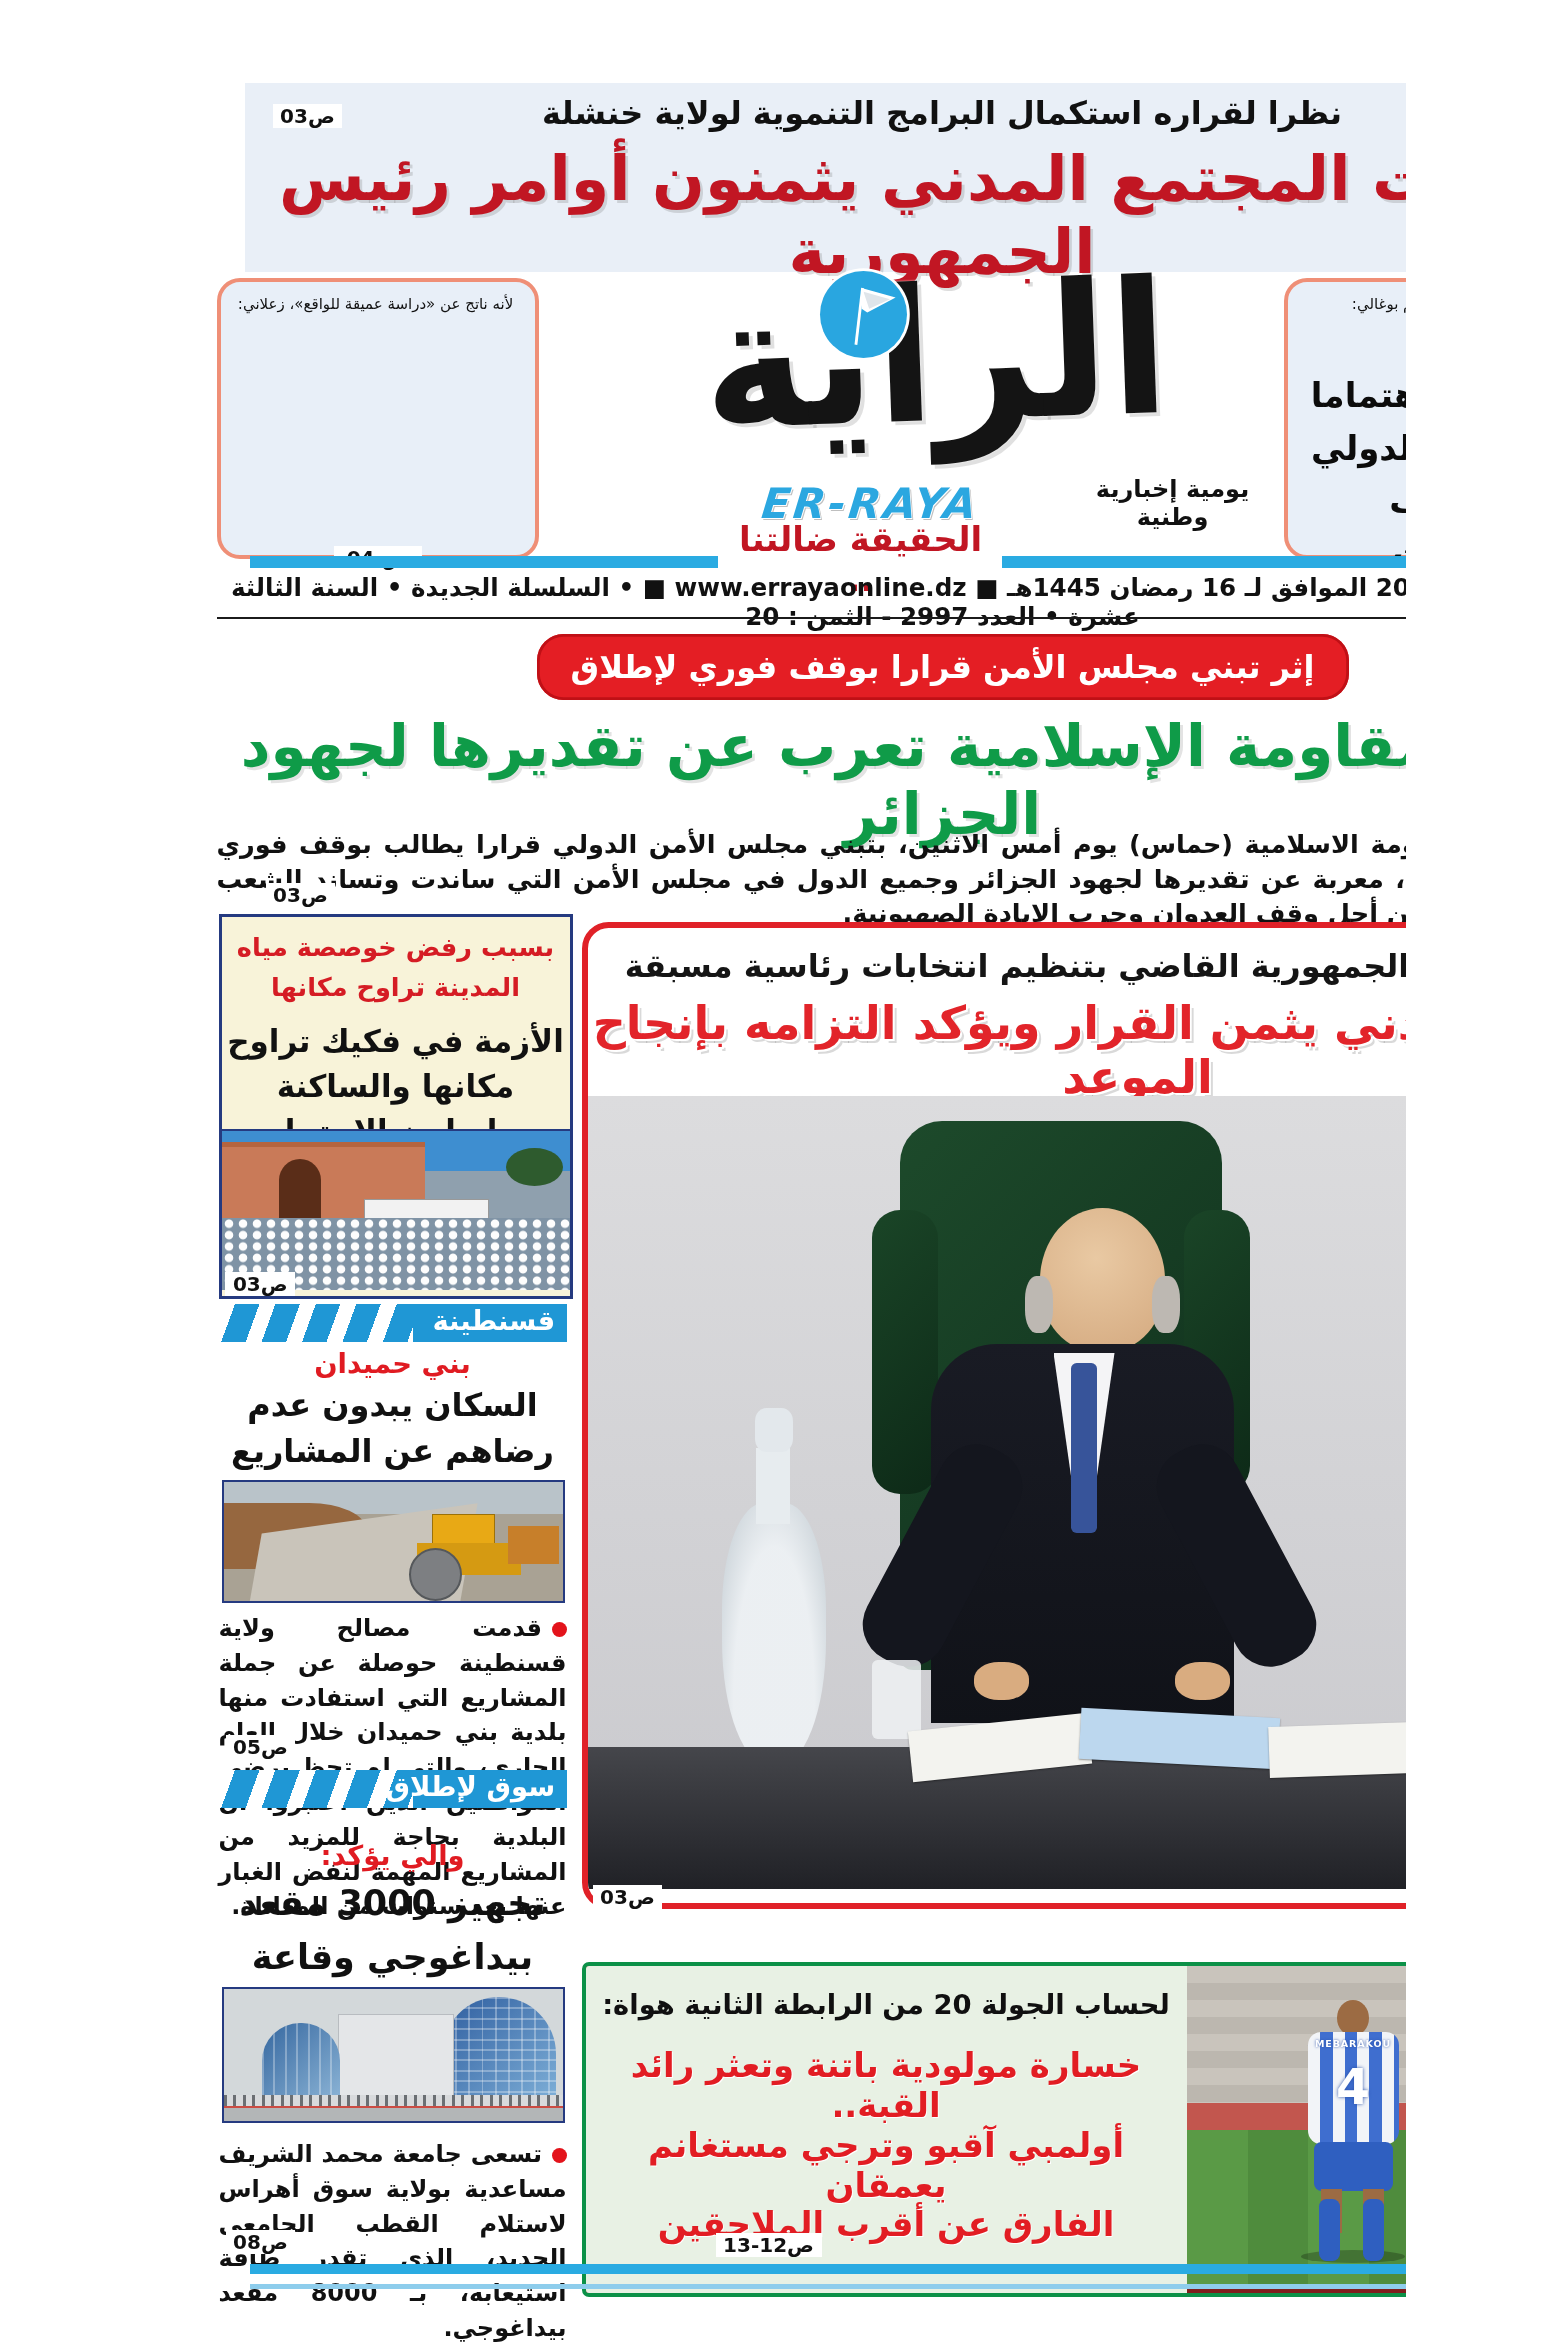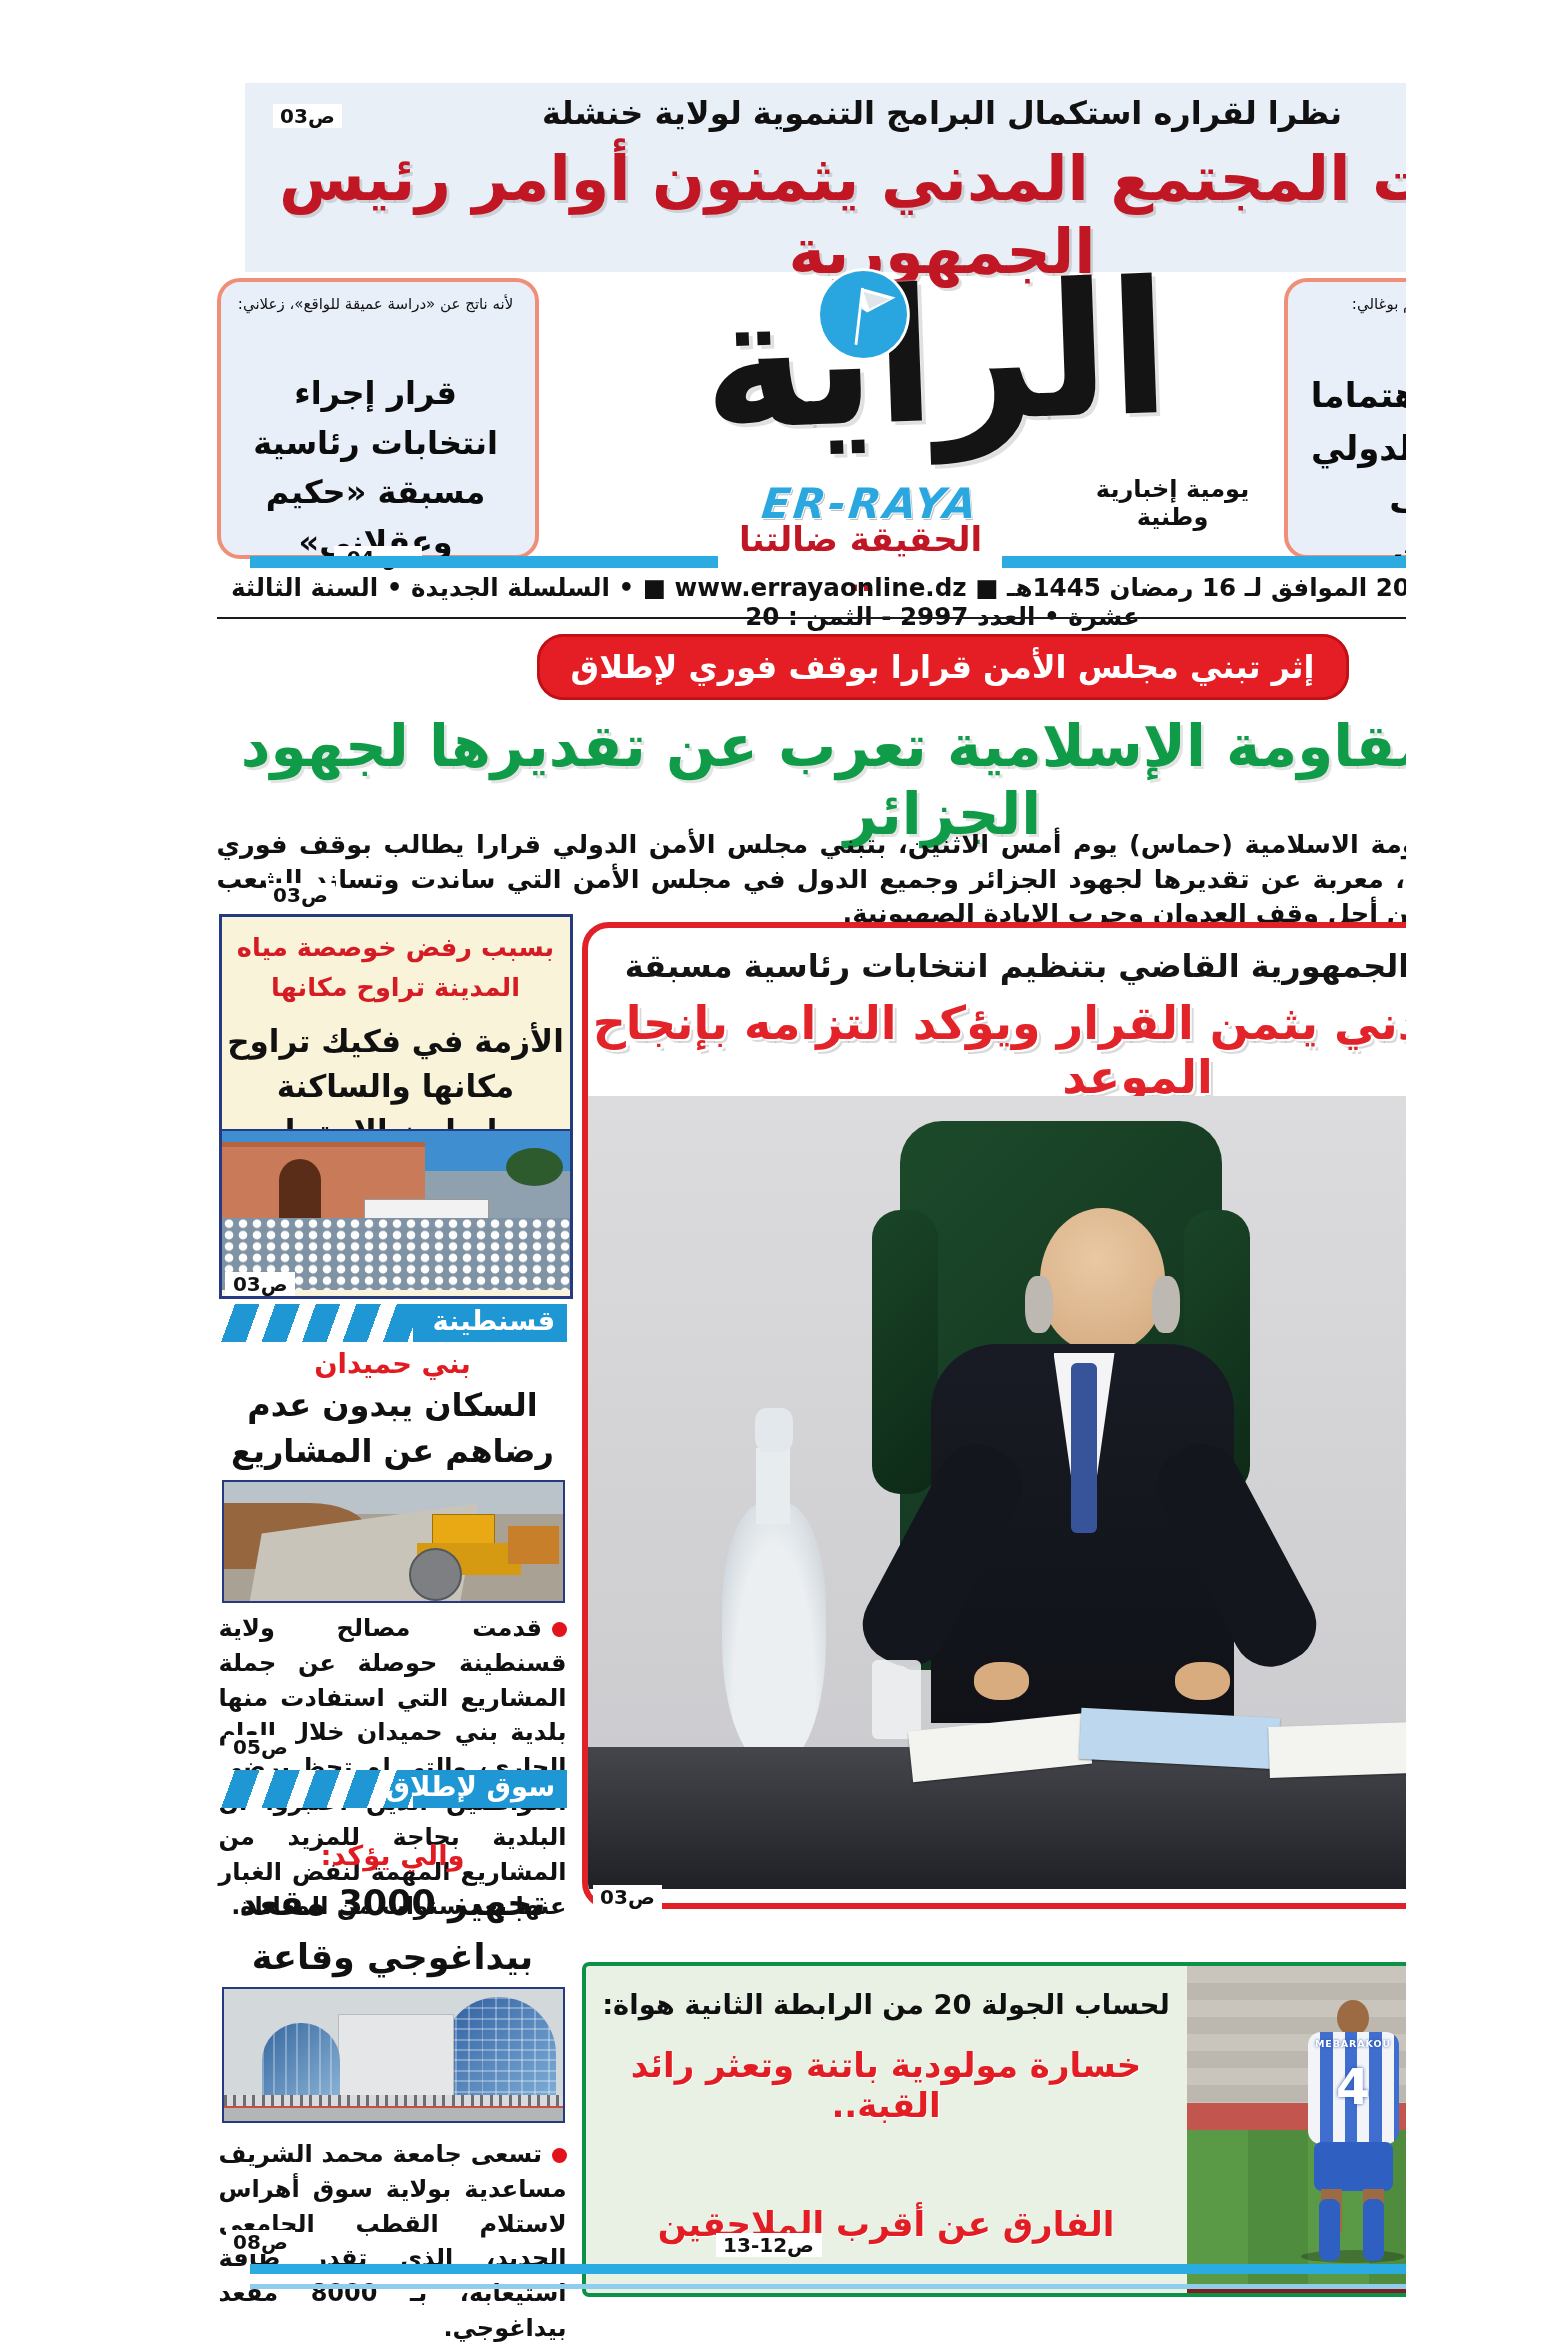"قرار إجراء انتخابات رئاسية مسبقة" div.abs { html: <div>قرار إجراء انتخابات رئاسية مسبقة «حكيم وعقلاني»</div> -> none }
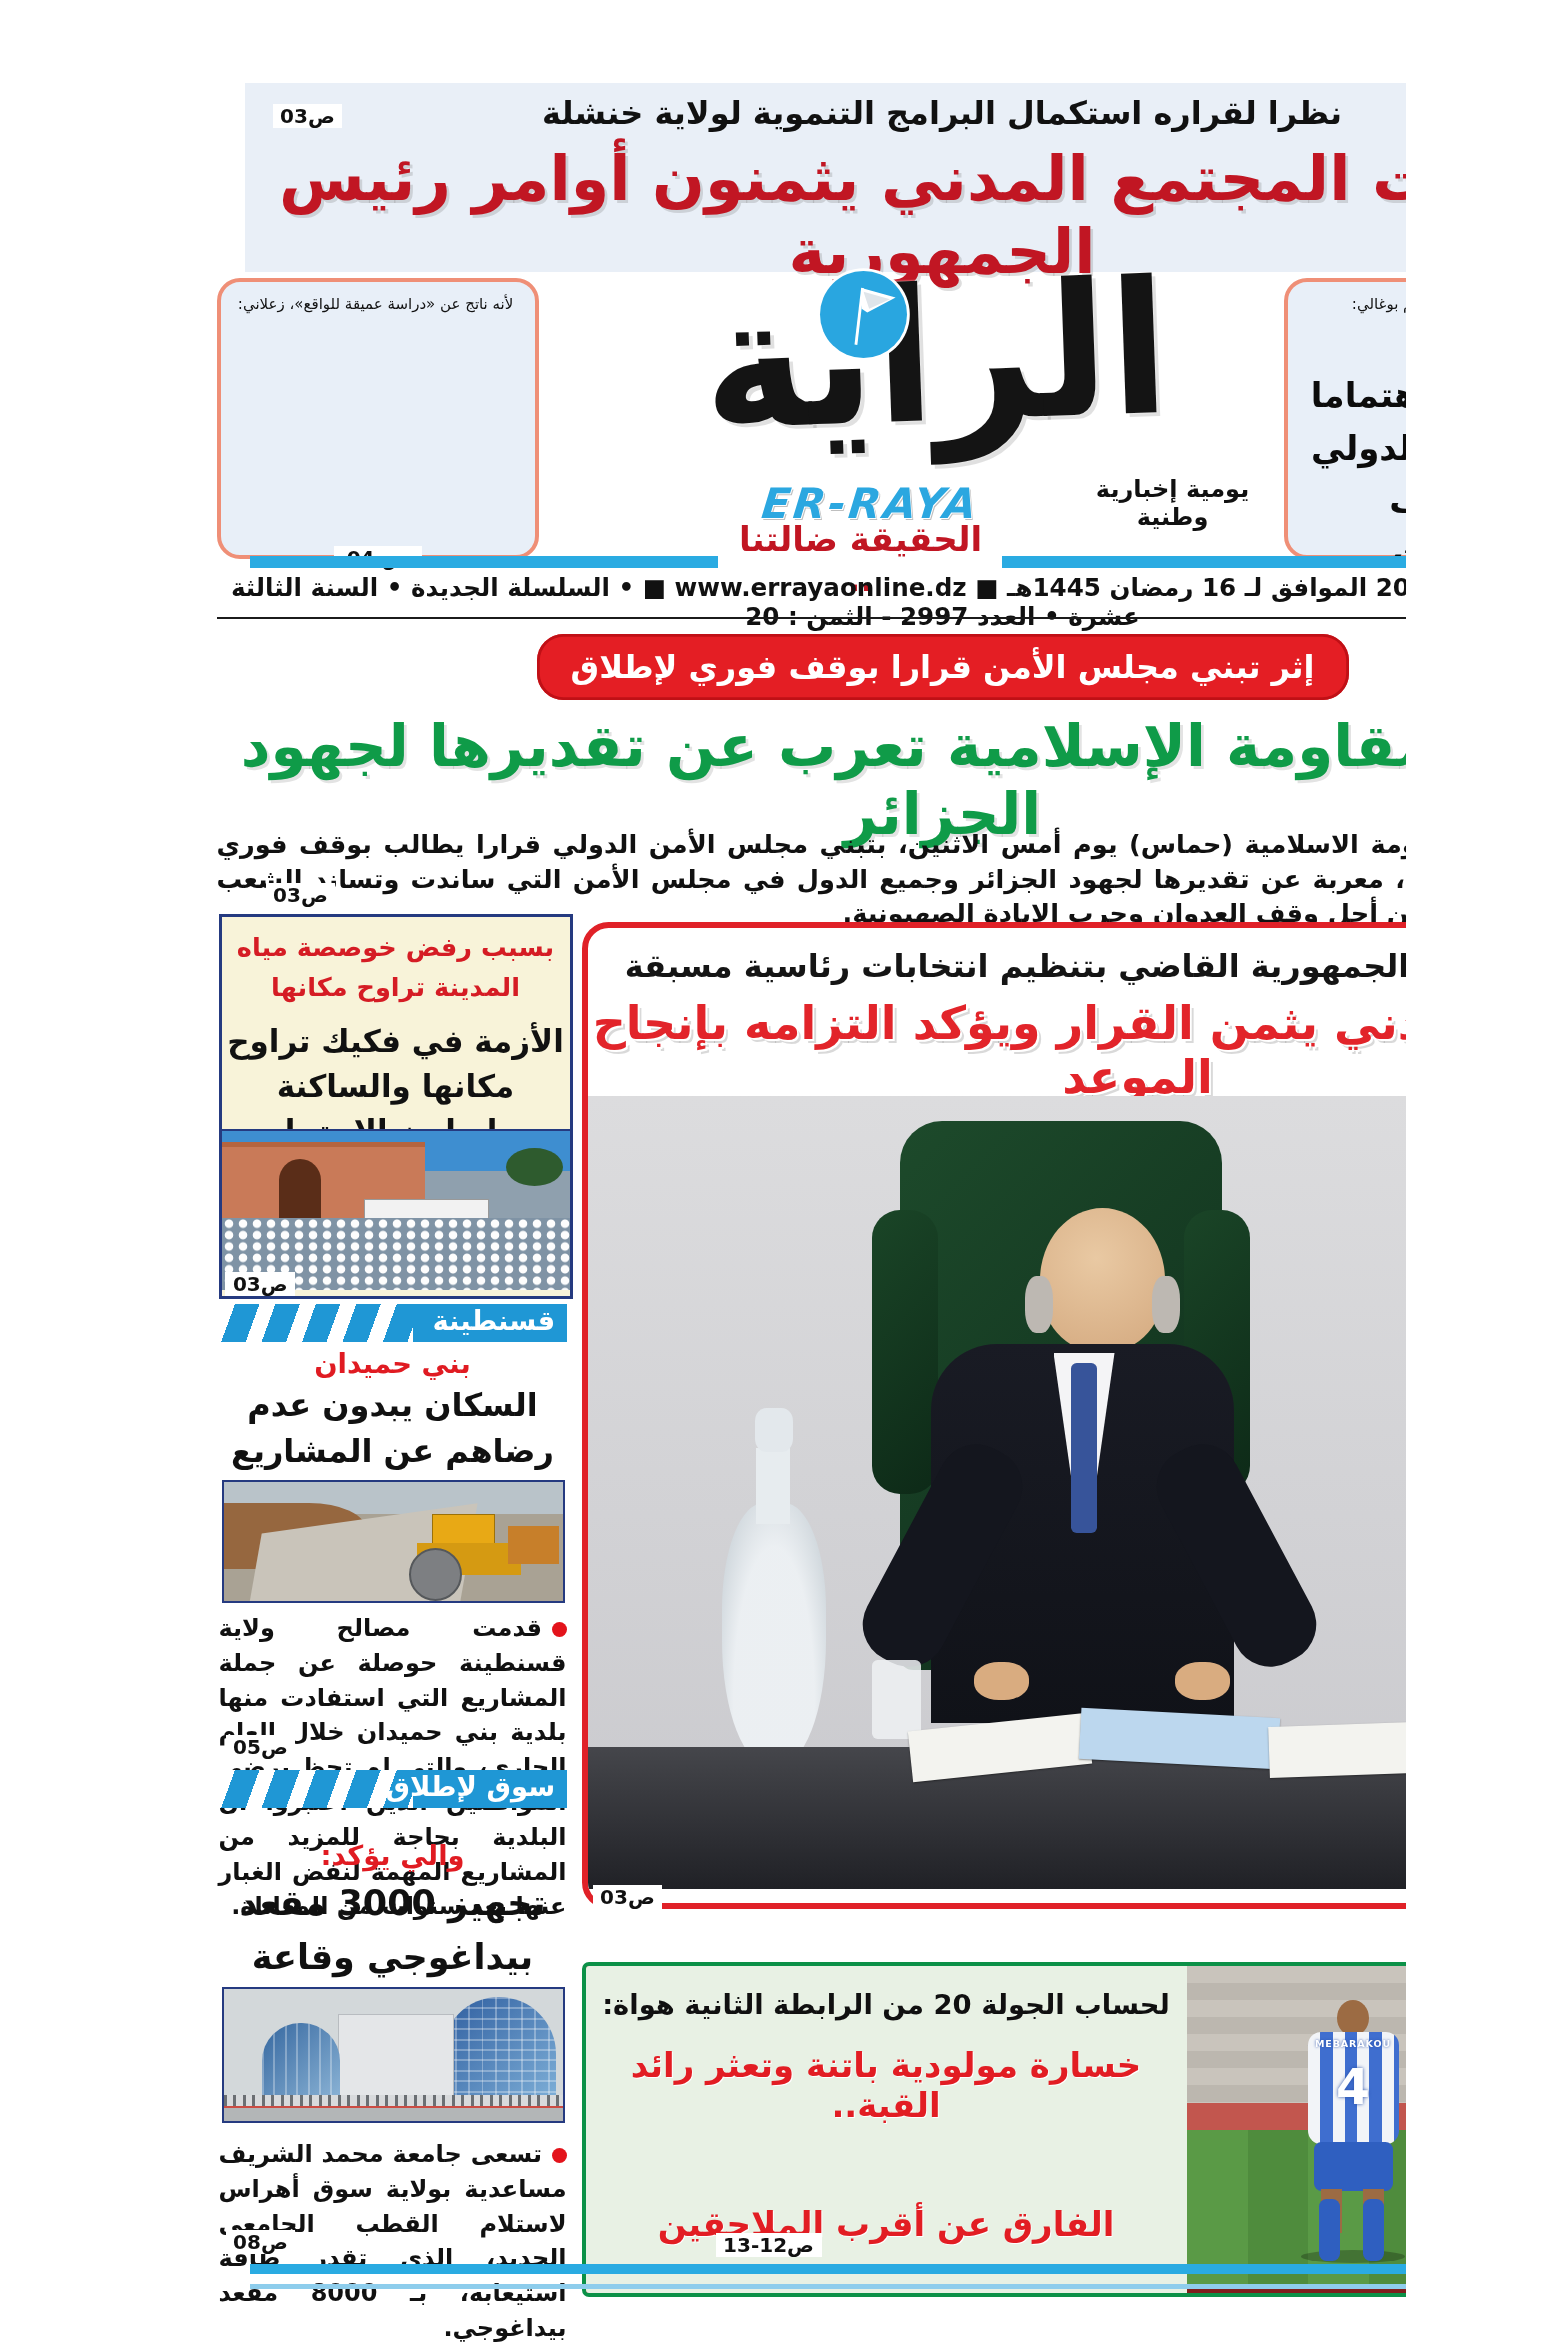"أولمبي آقبو وترجي مستغانم يعمقان" div.abs { html: none -> <div>أولمبي آقبو وترجي مستغانم يعمقان</div> }
